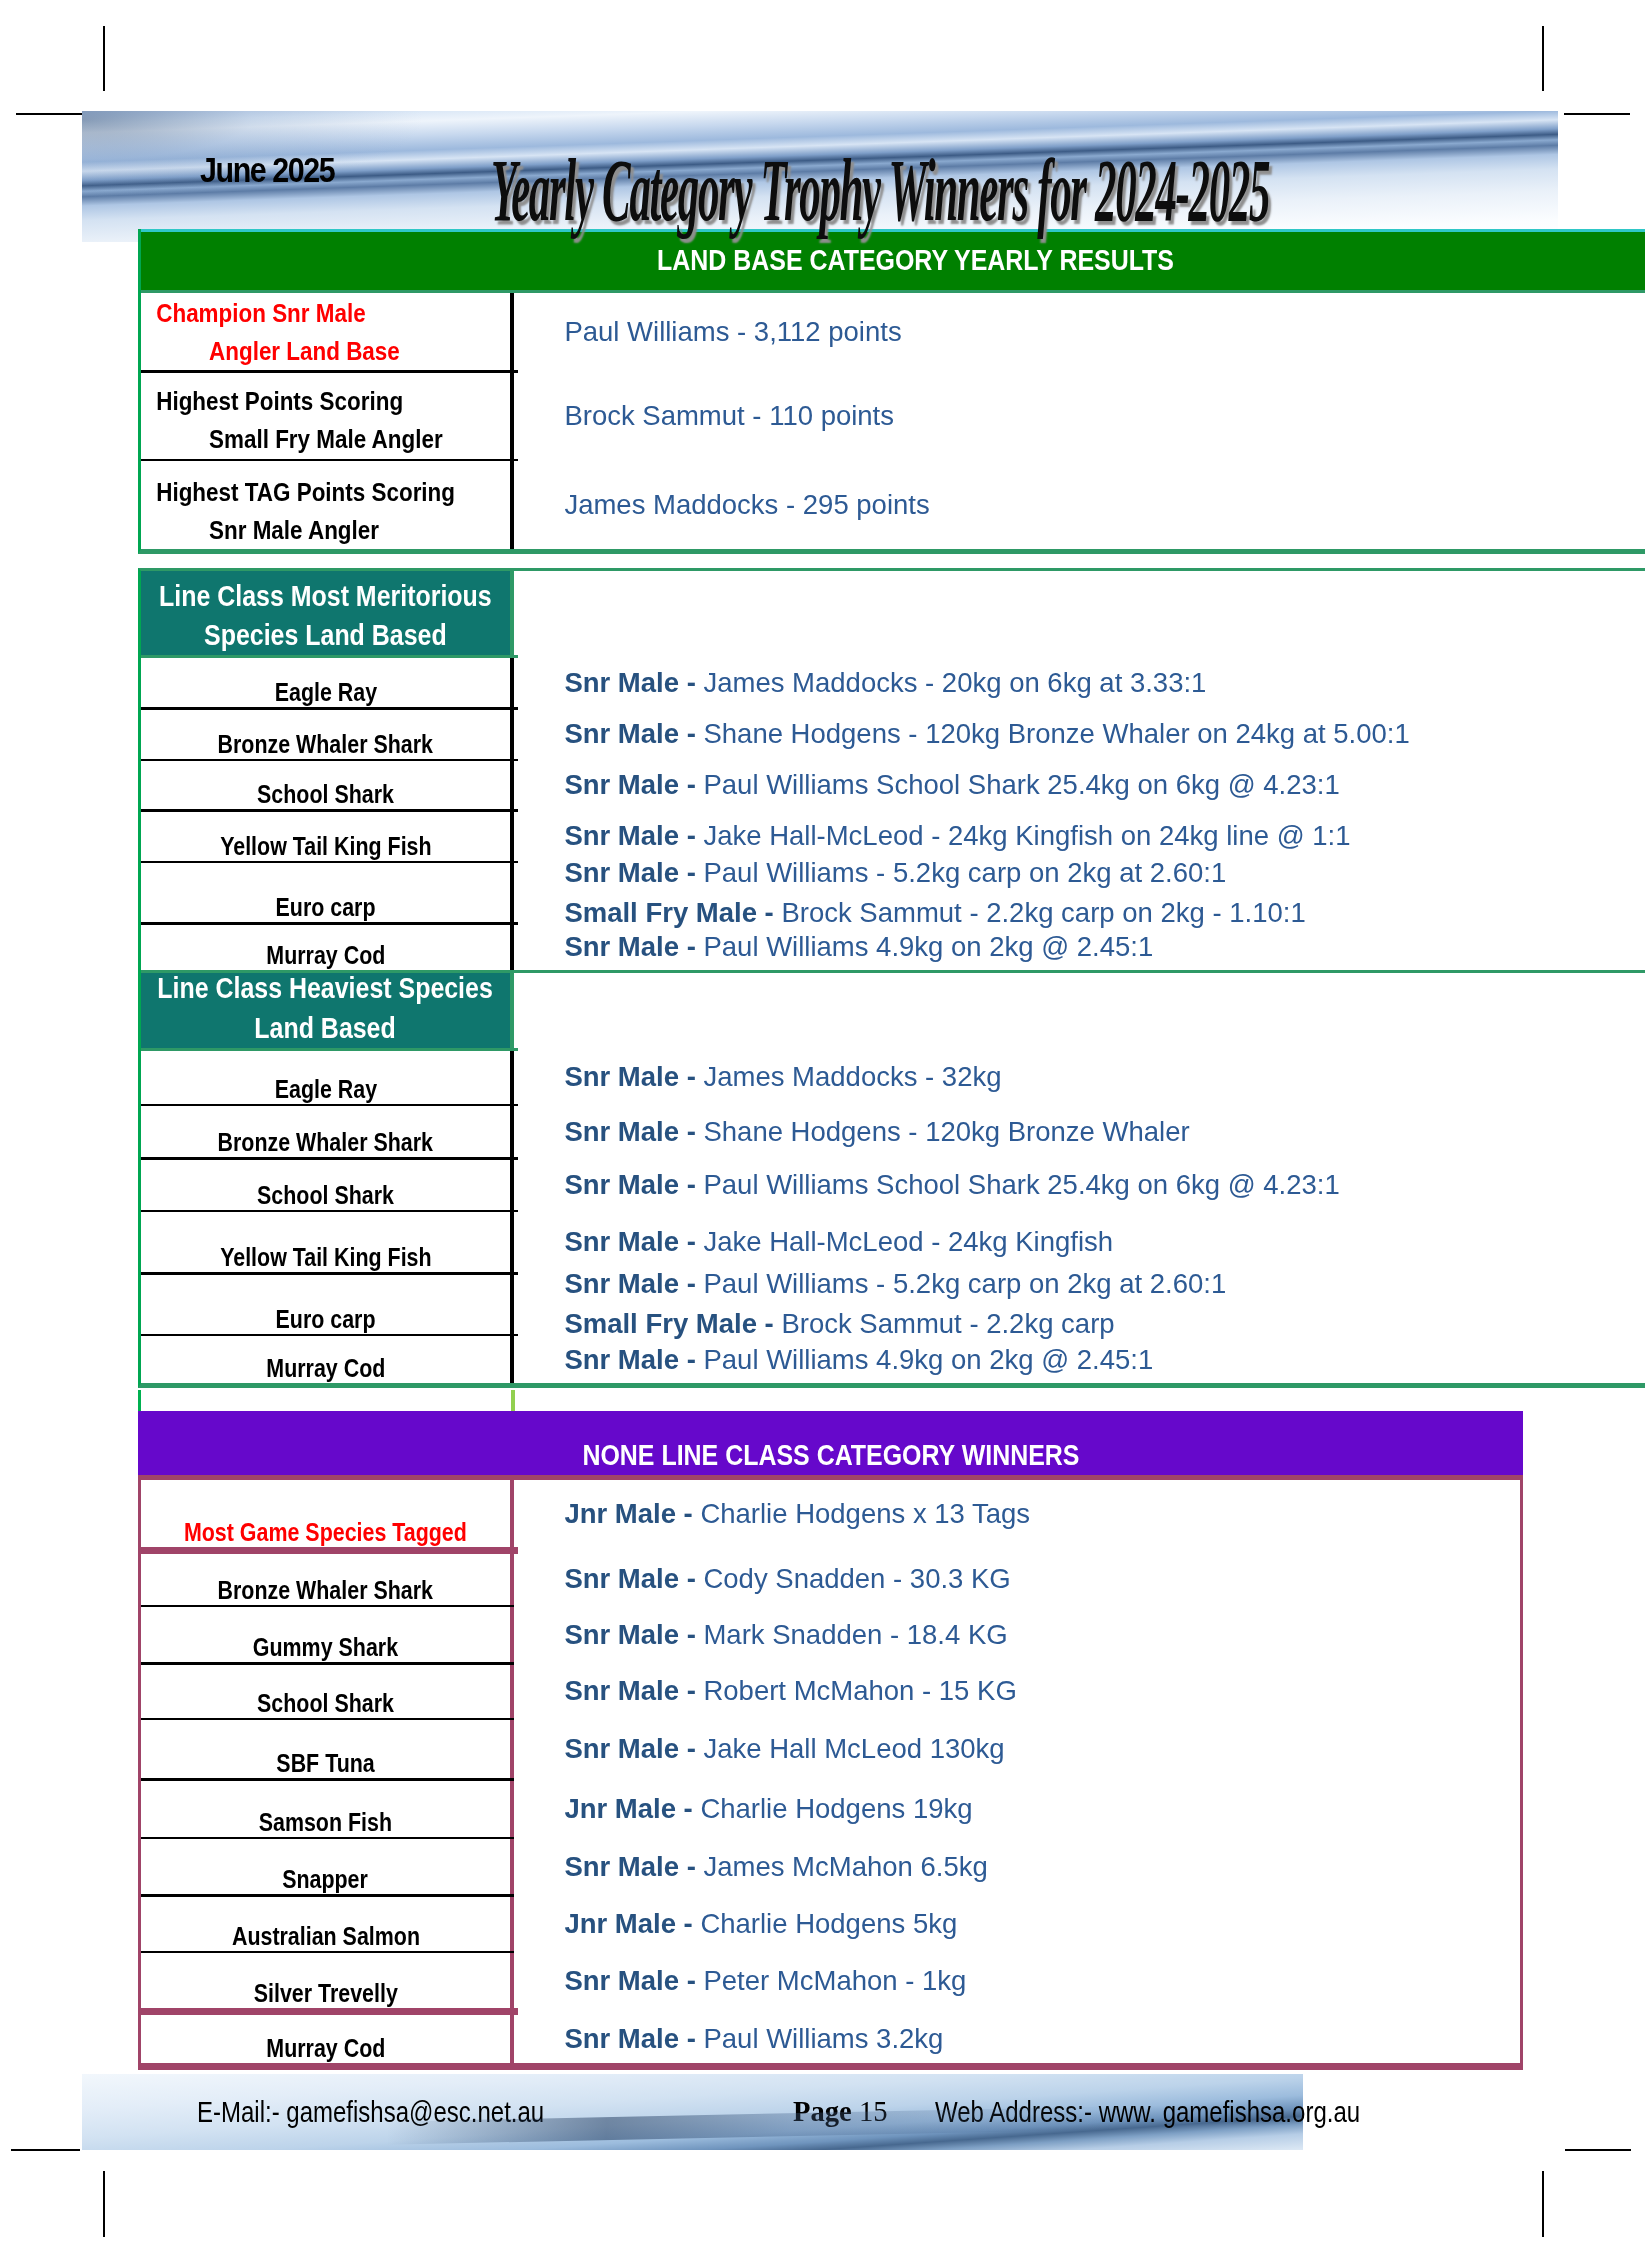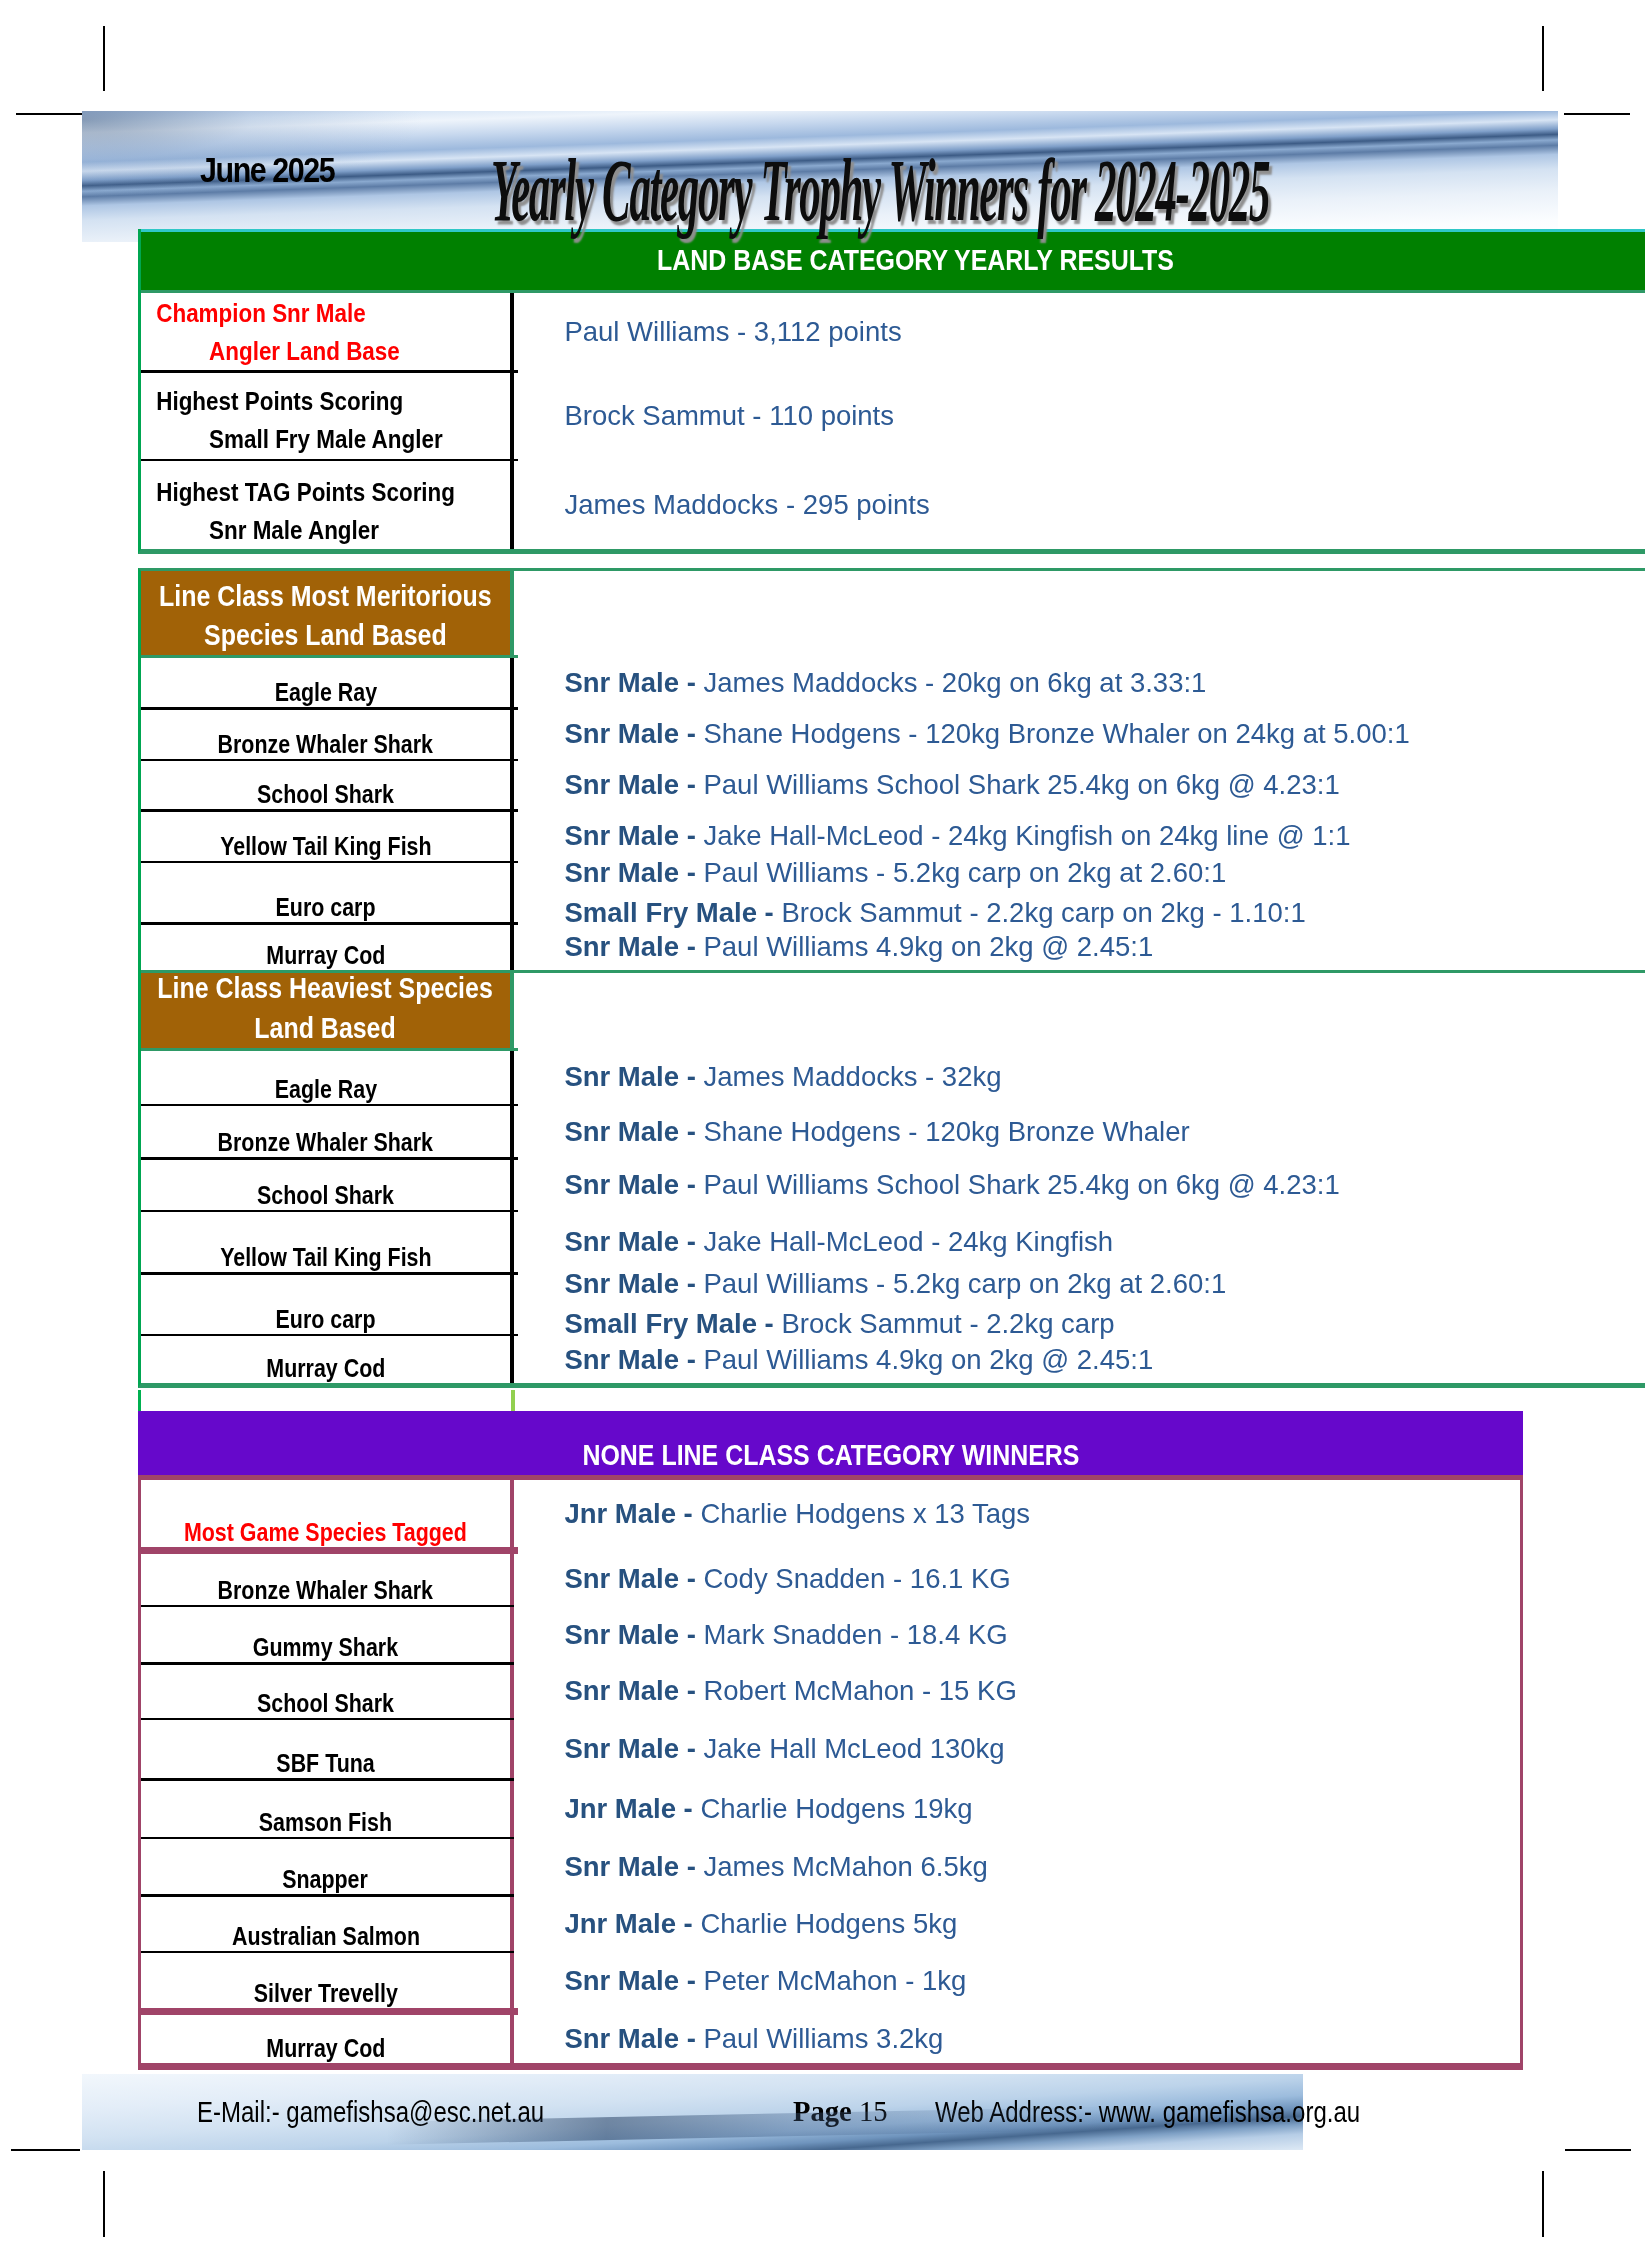"Line Class Most Meritorious" .banner-row .cl { background: #a16207 -> #0f766e }
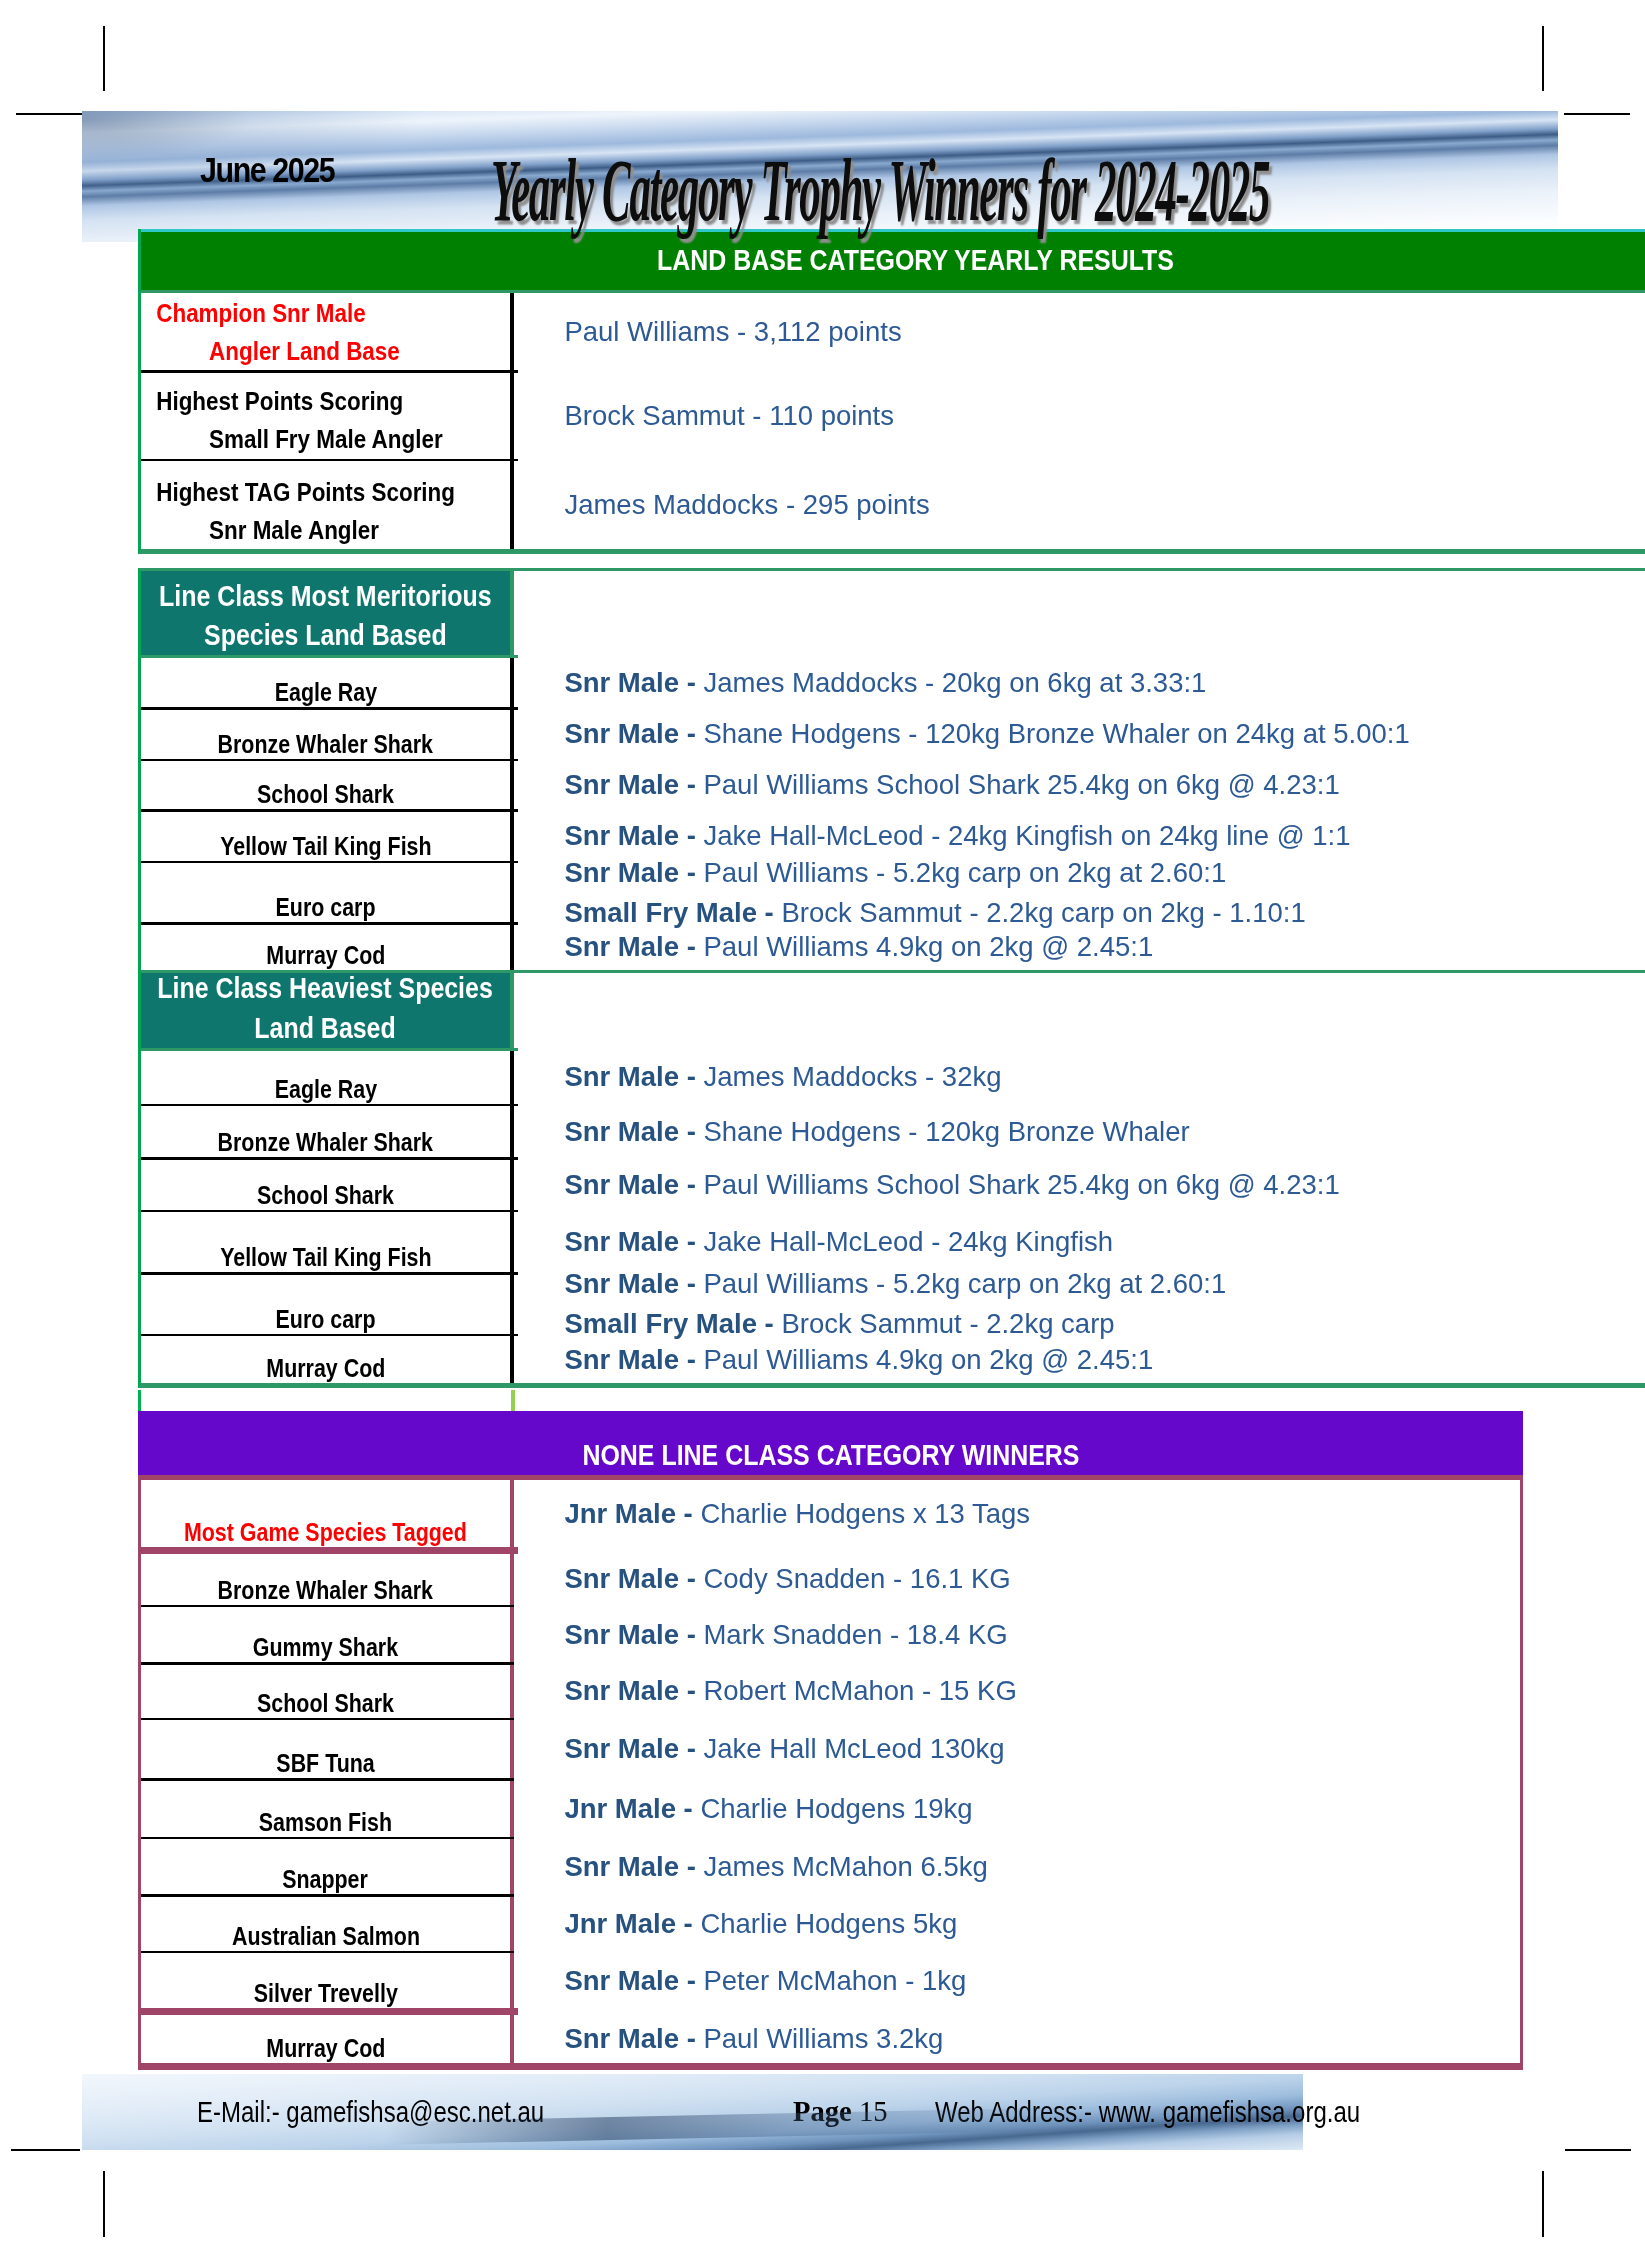"Cody Snadden - 16.1 KG" span { text: 16.1 -> 30.3 }
